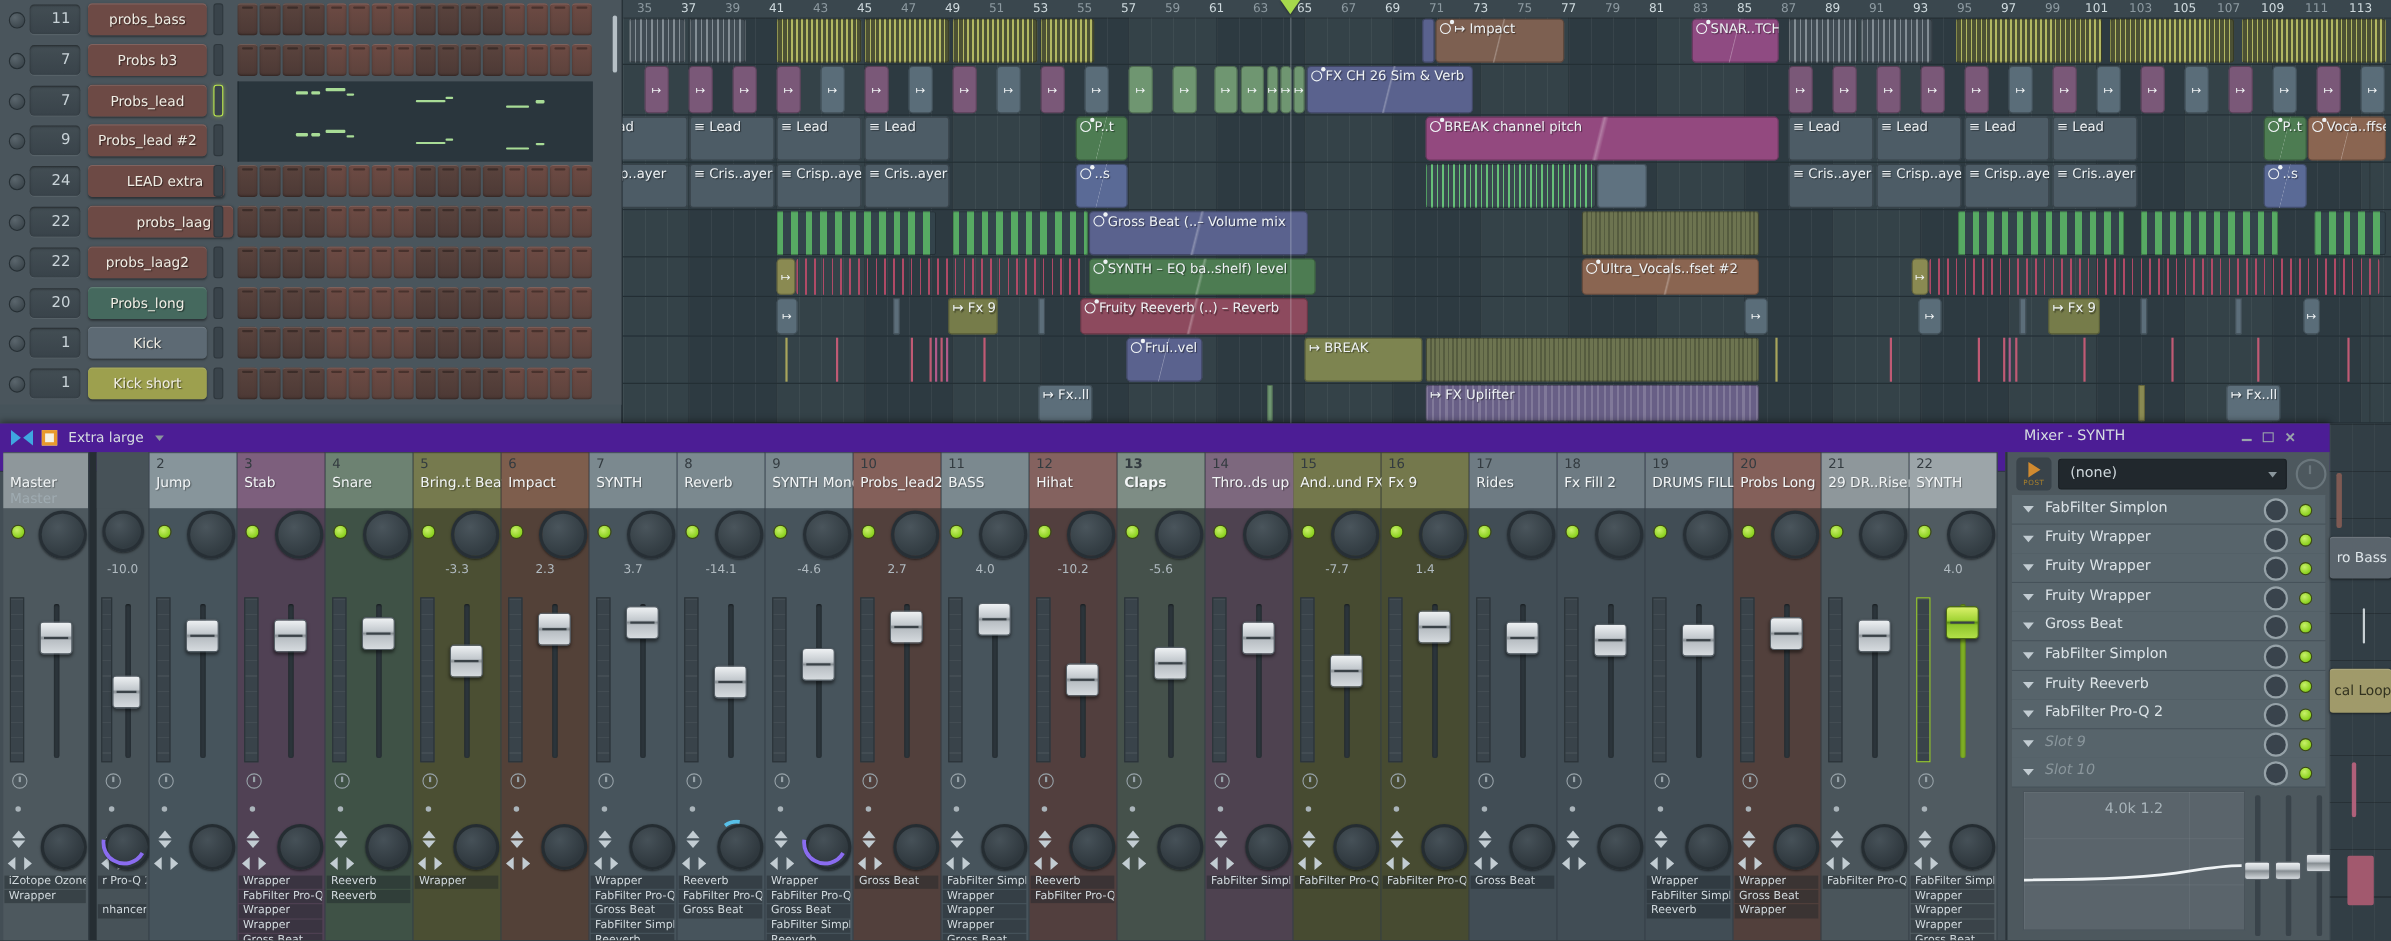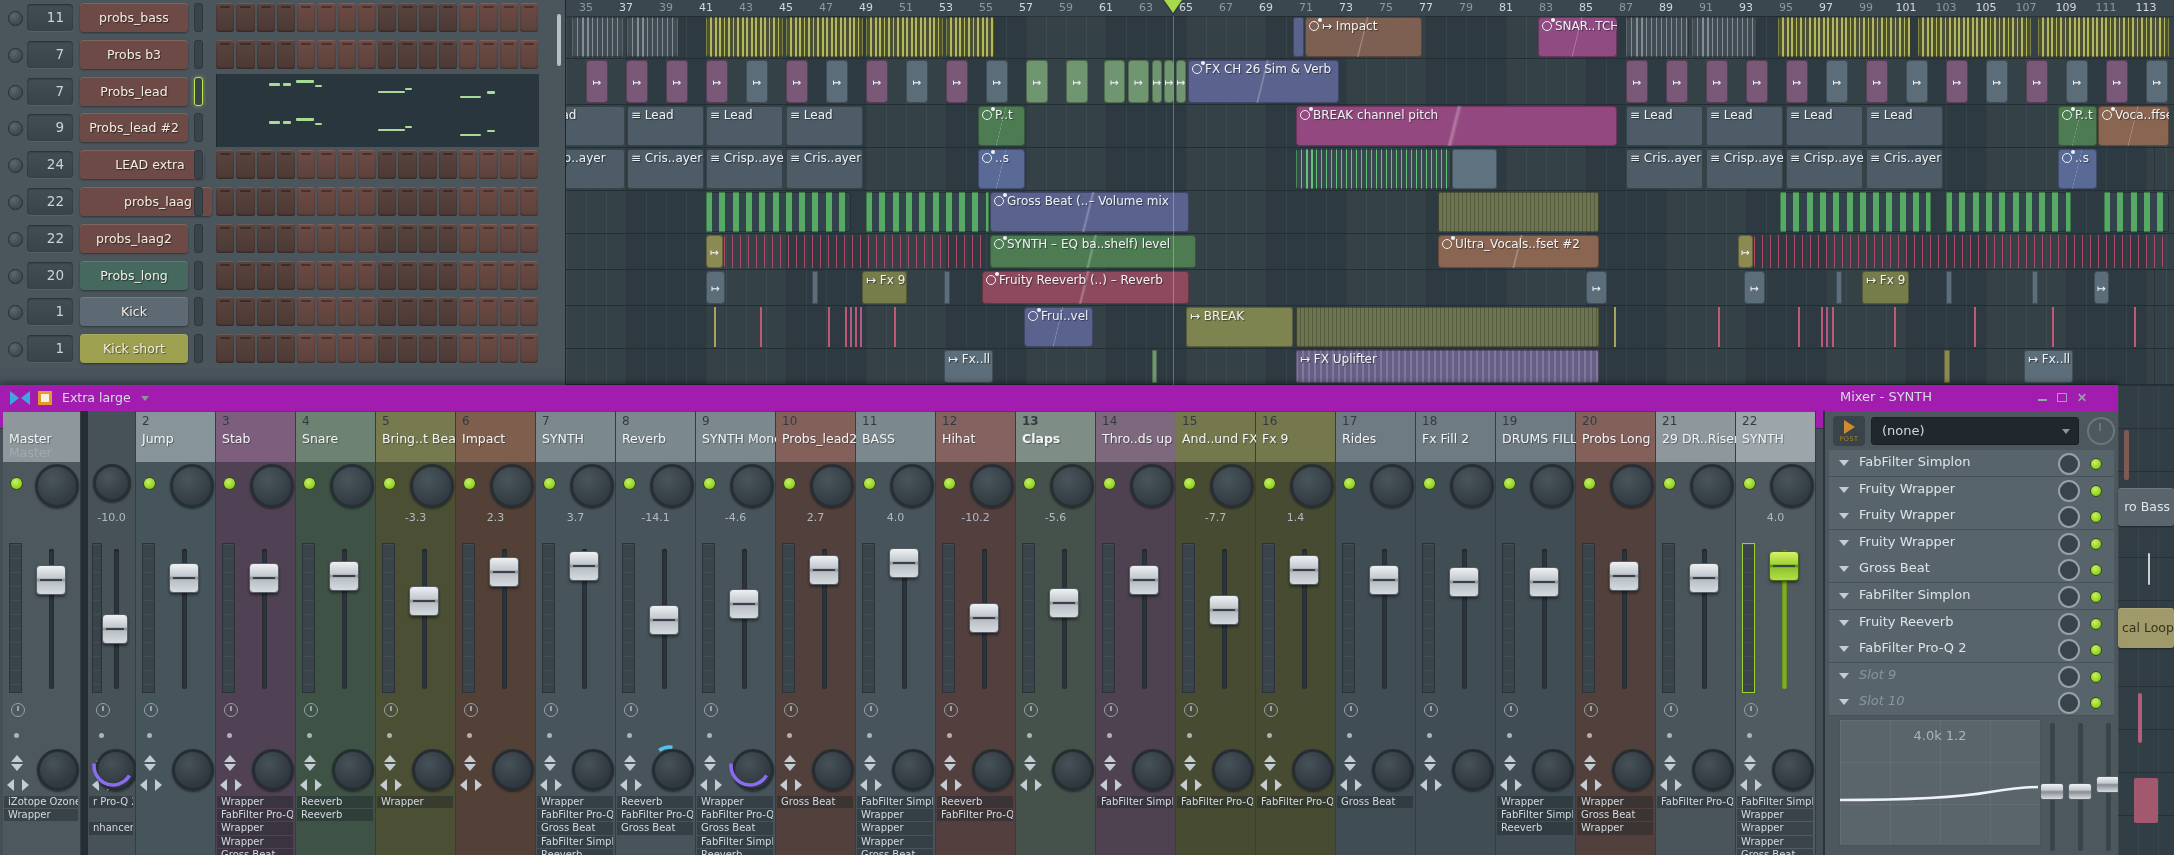"Extra large" #mixbar { background: #a21caf -> #4c1d95 }
